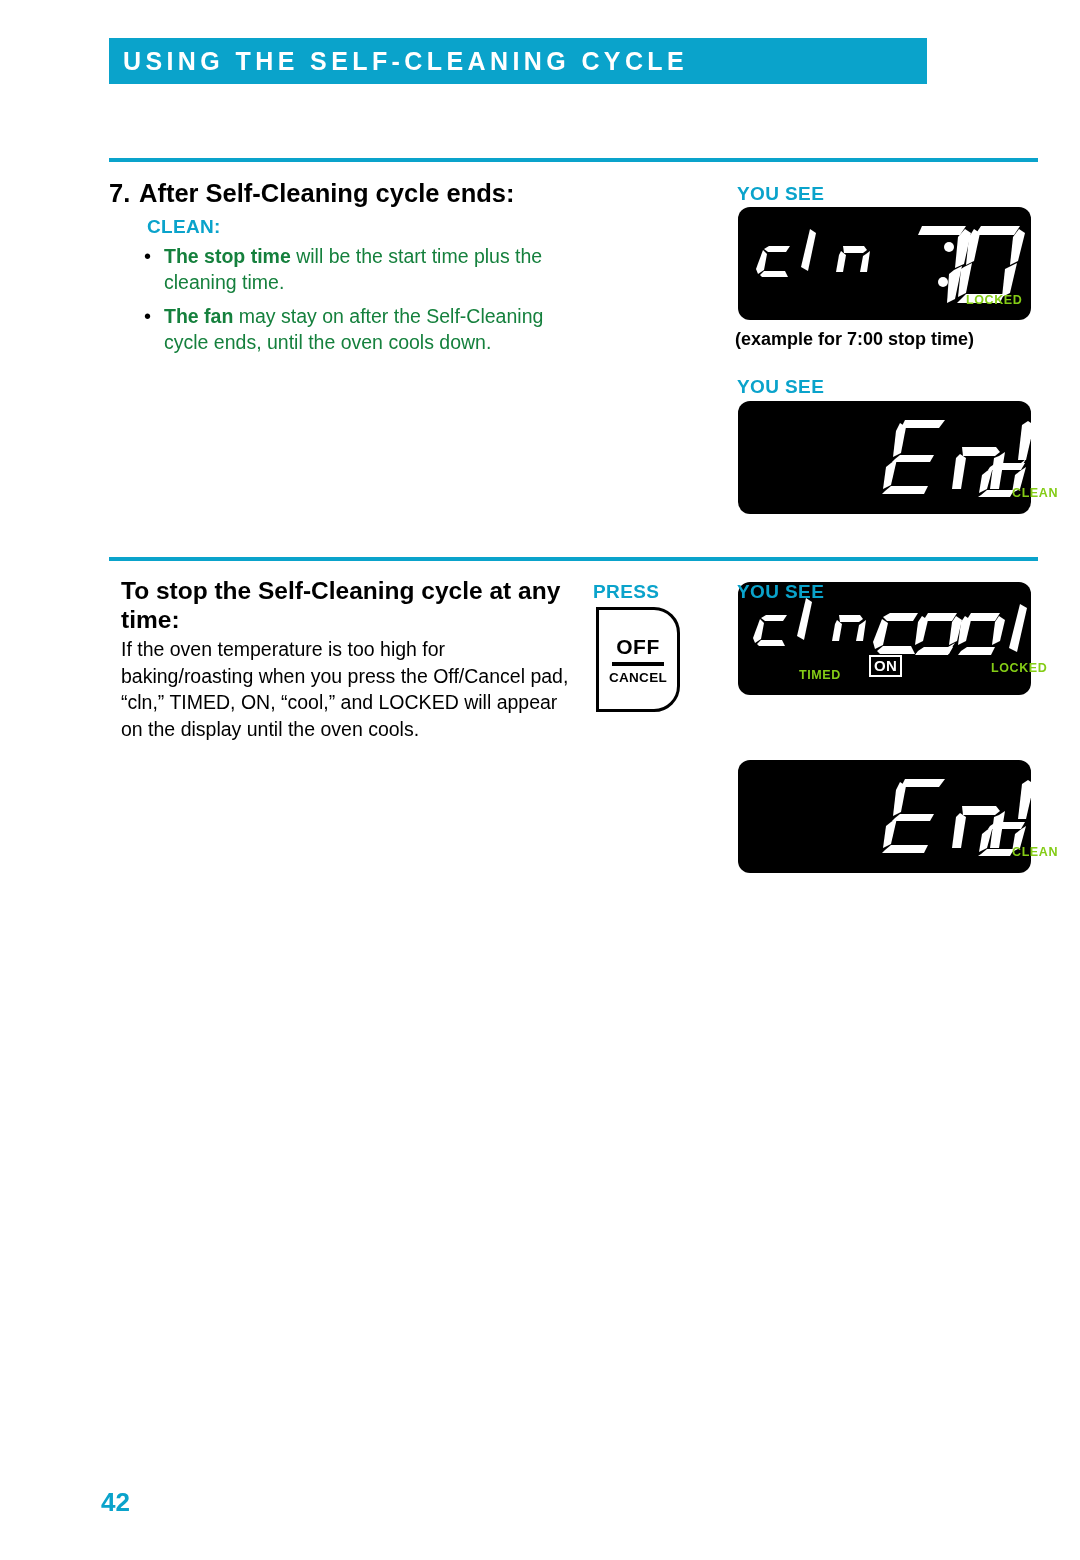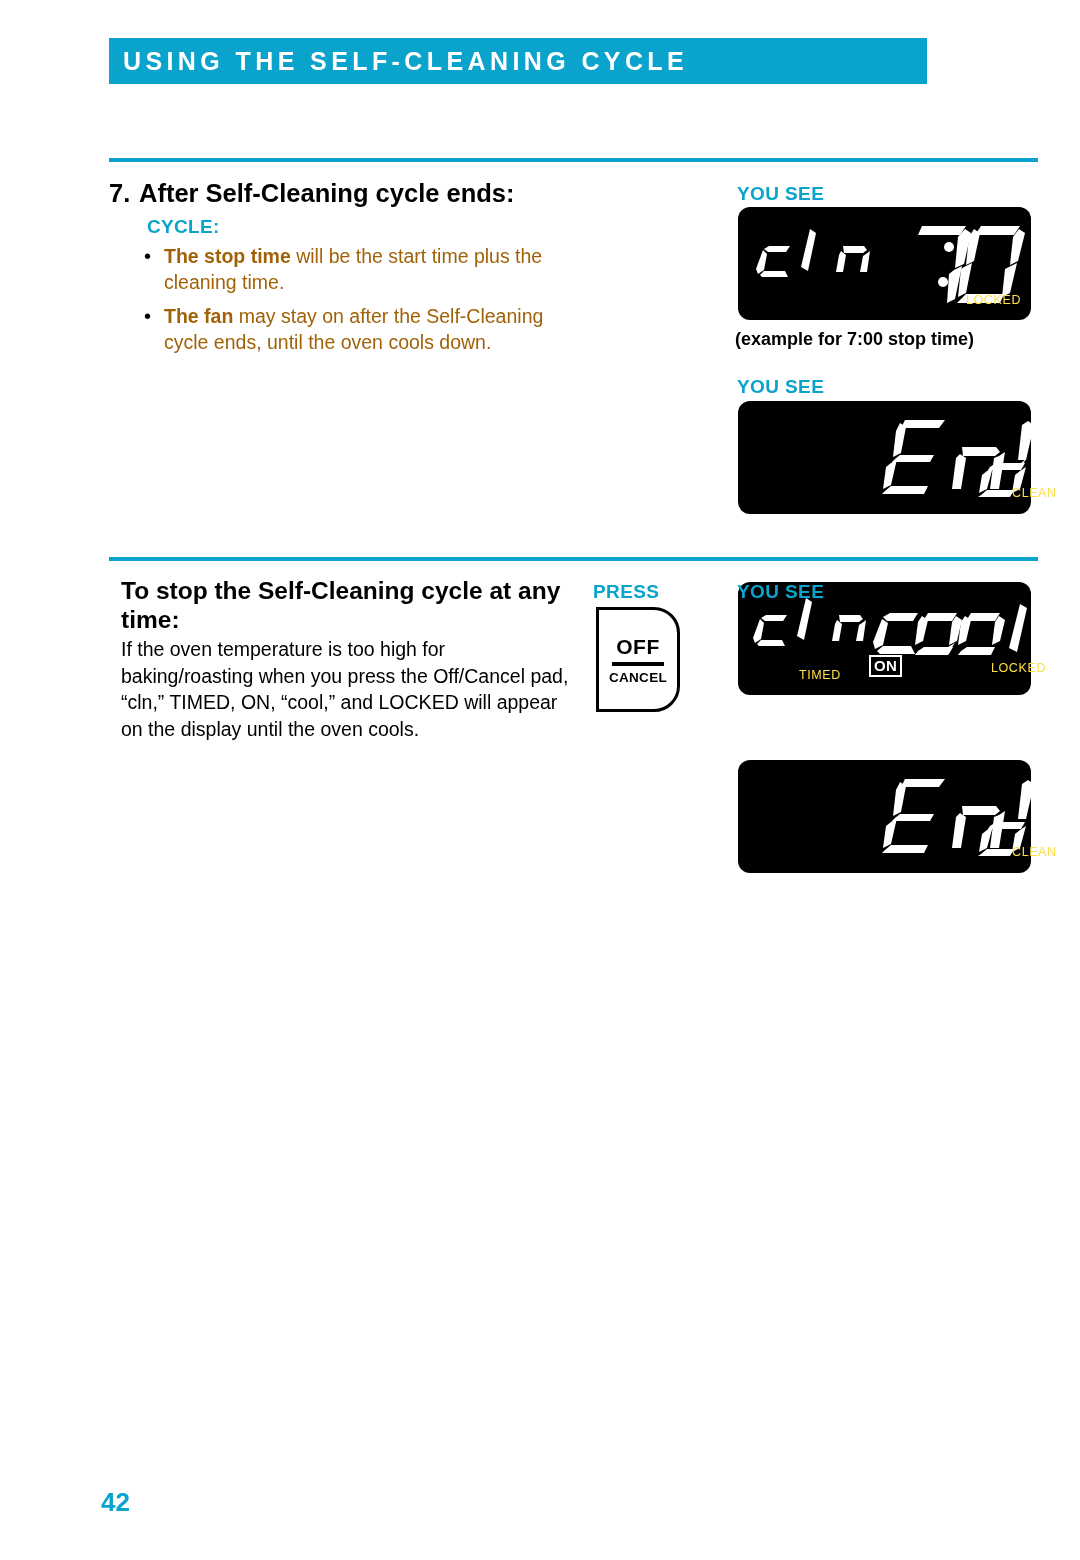"CYCLE:" div.notes-label { text: CYCLE -> CLEAN }
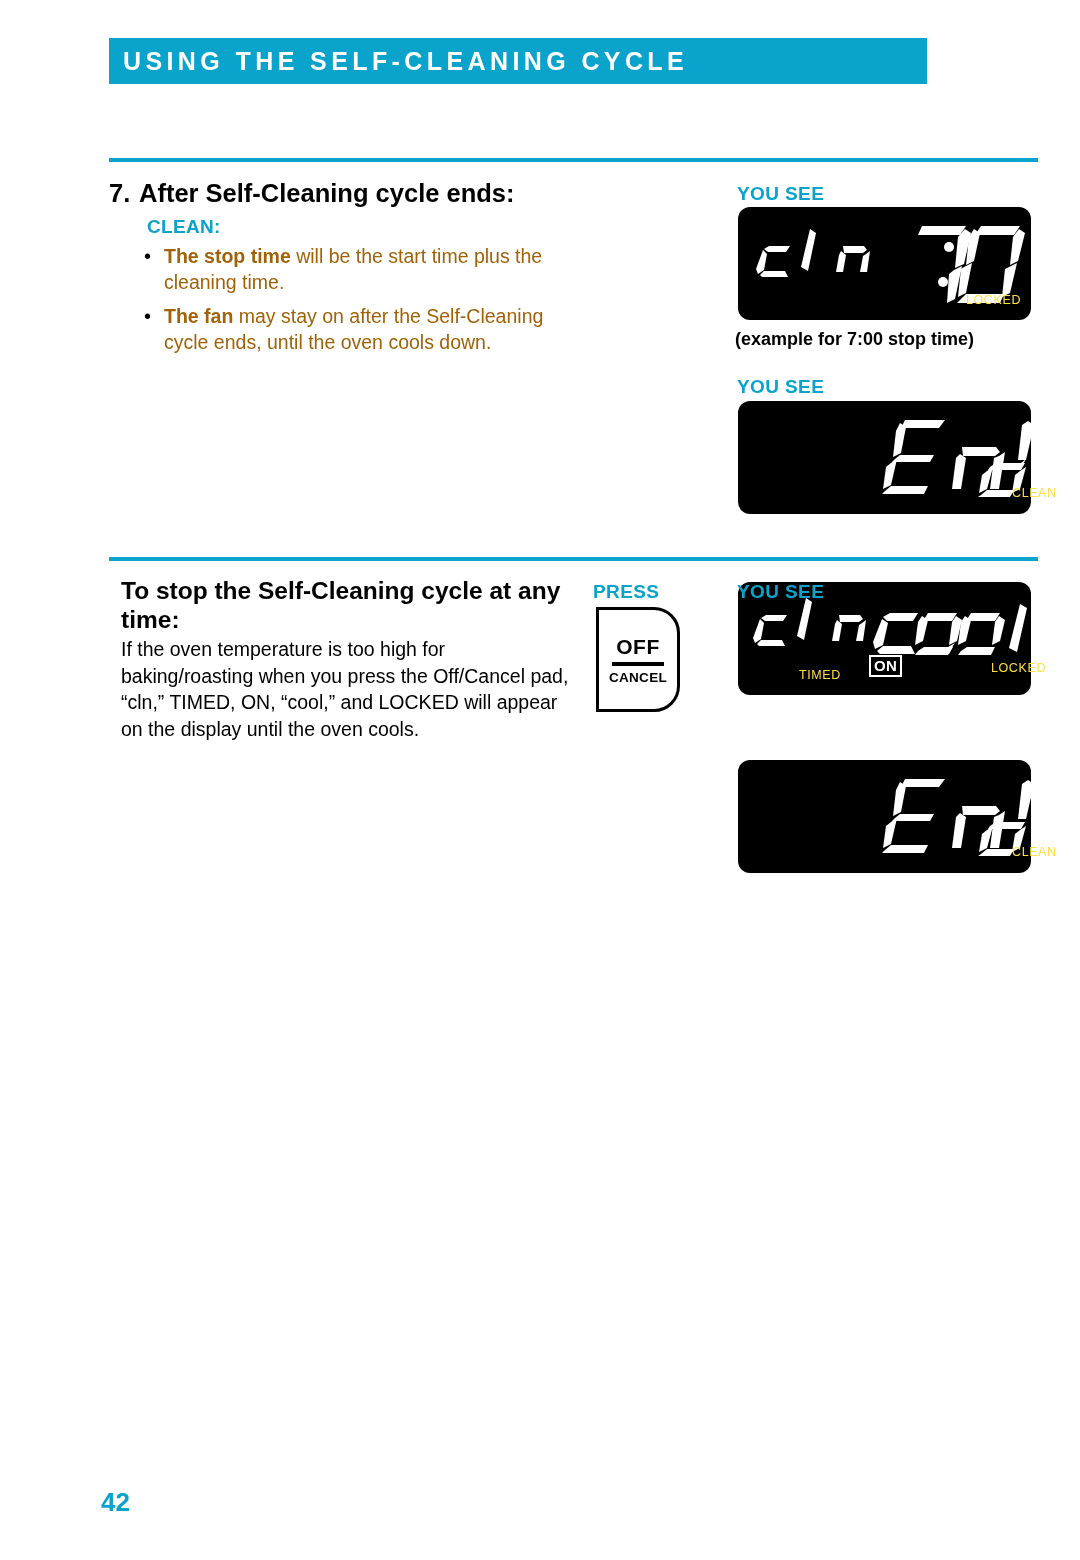"The stop time will be" .bullet { color: #a16207 -> #15803d }
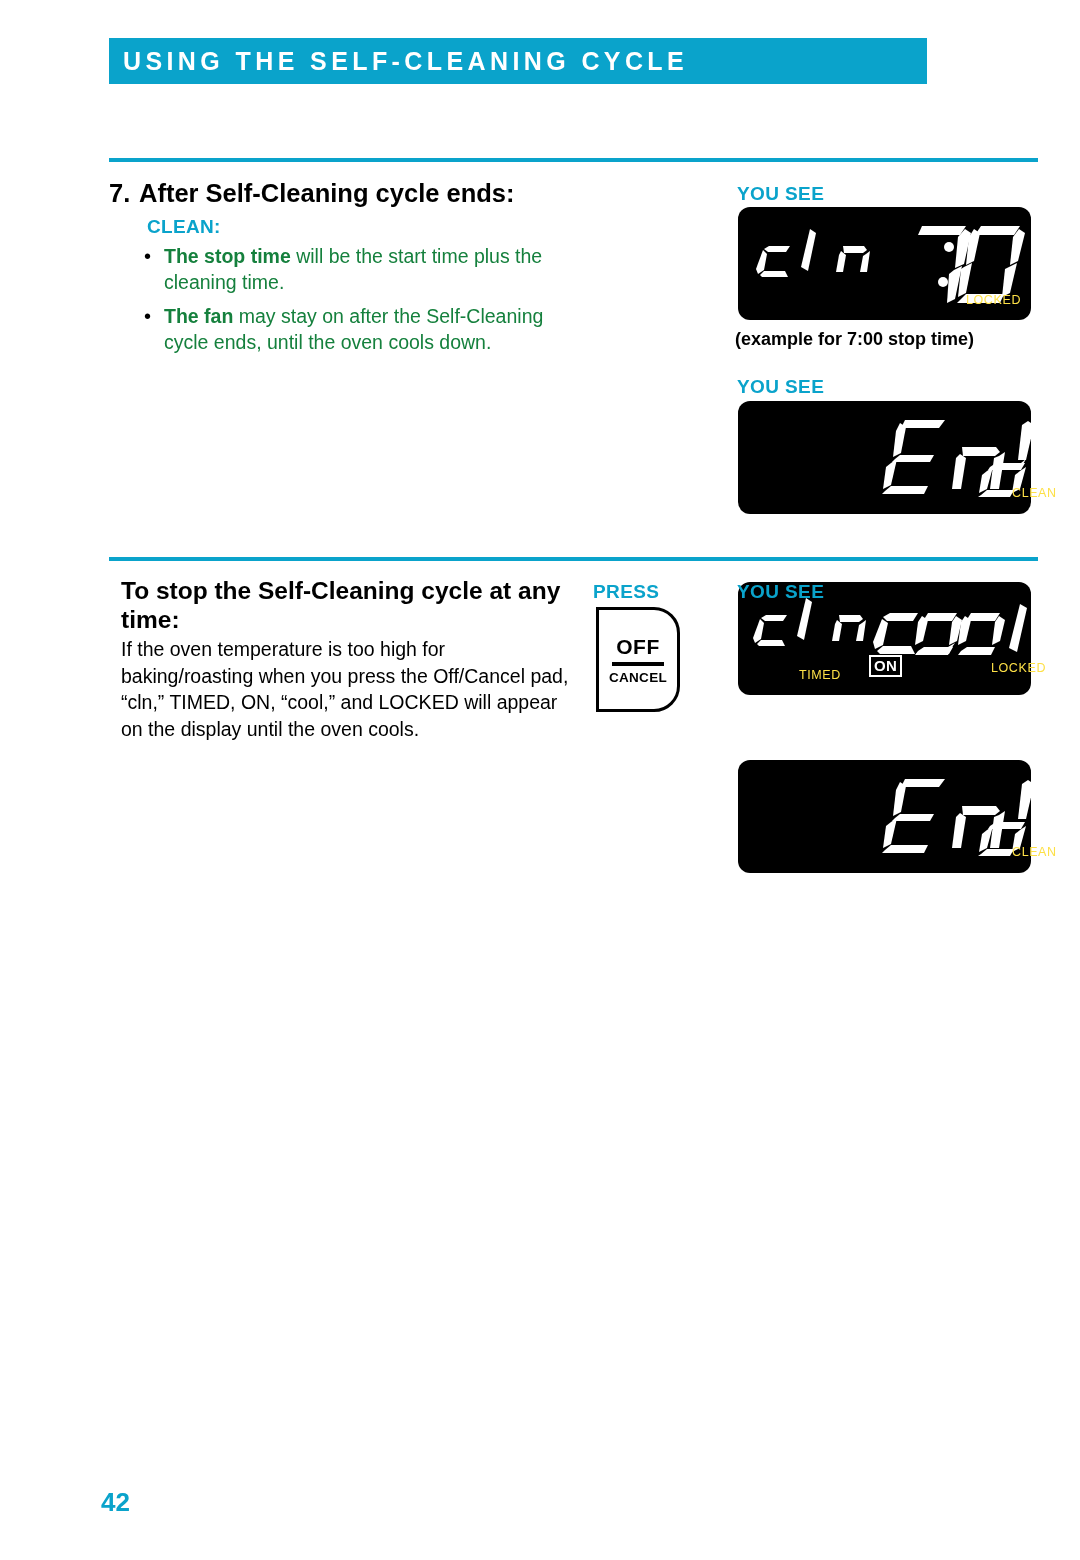"LOCKED" .ann { color: #fde047 -> #84cc16; font-weight: normal -> bold }
